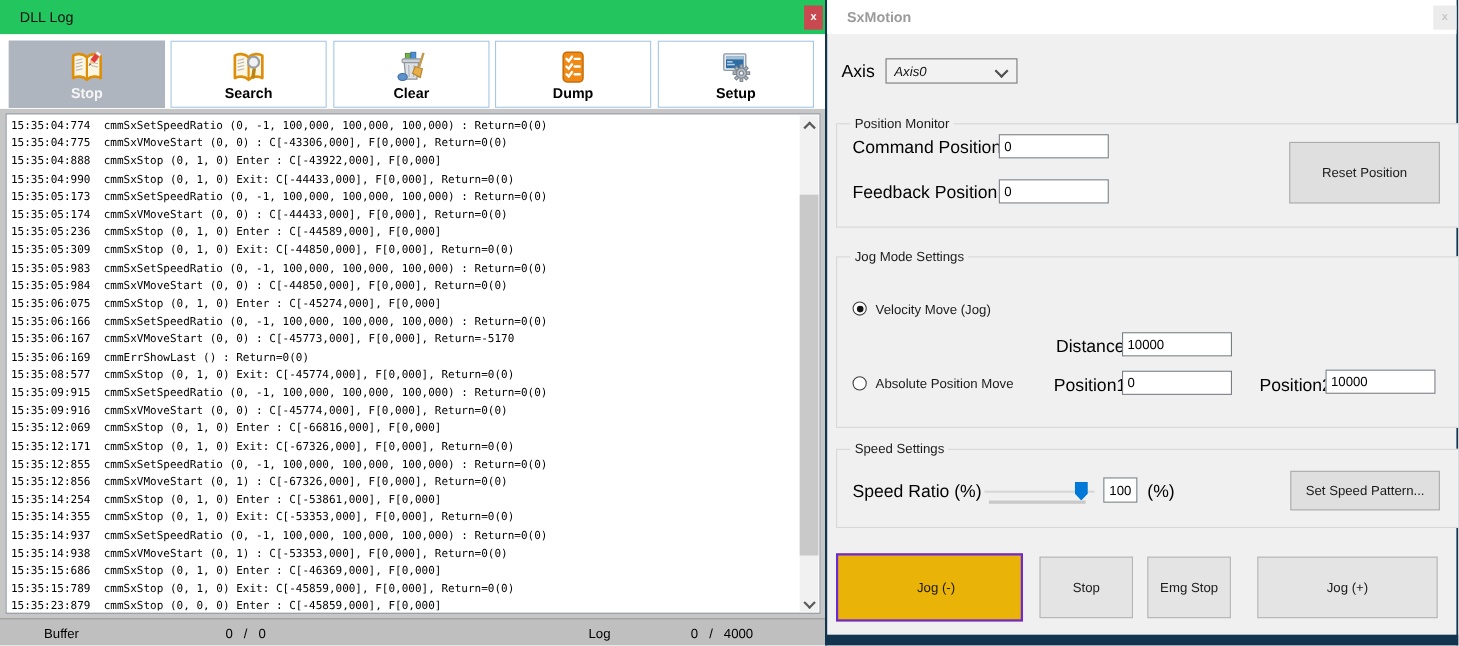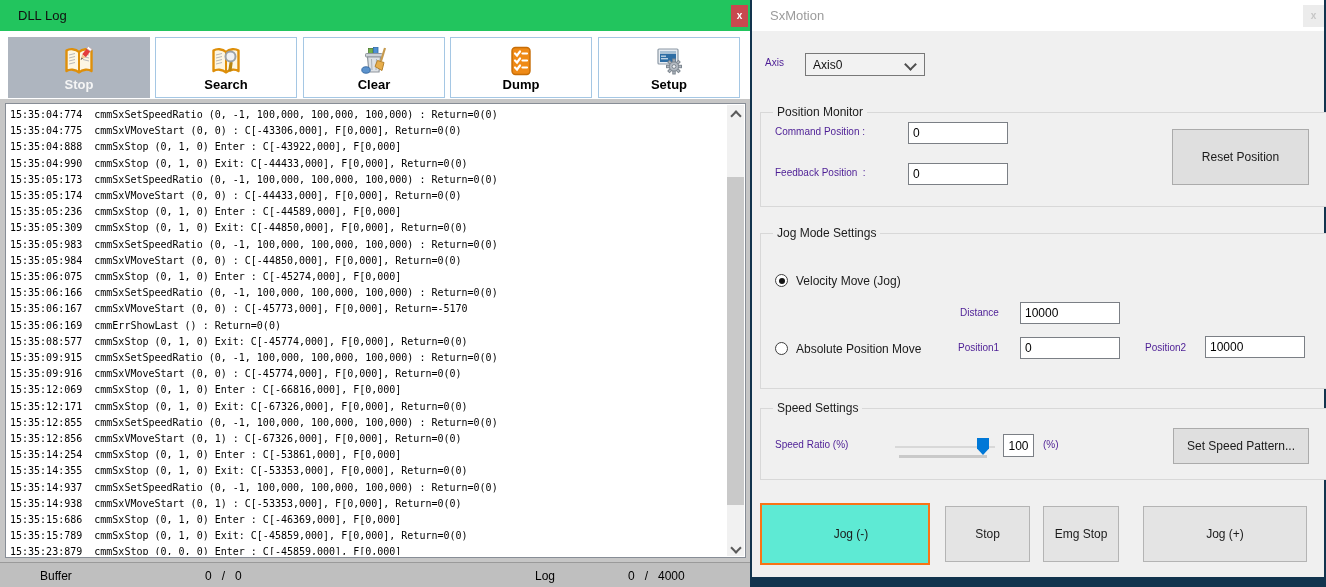"SxMotion" .sx-title { font-weight: none -> bold }
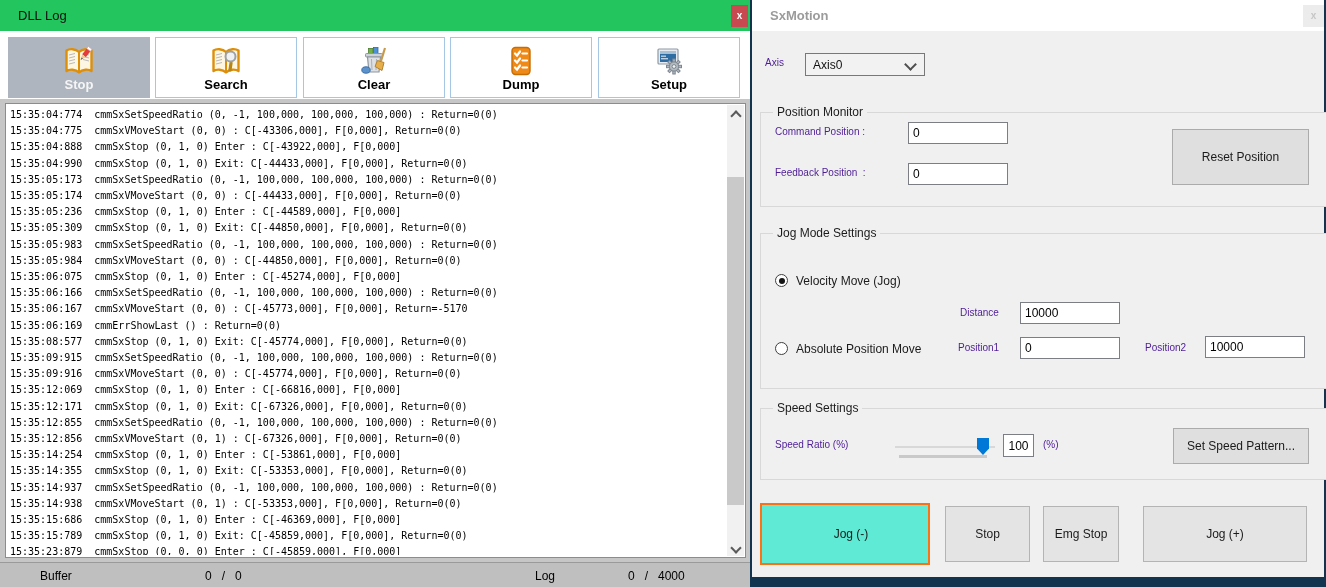"Axis" .lbl { color: #4c1d95 -> #000000; font-size: 10px -> 16px }
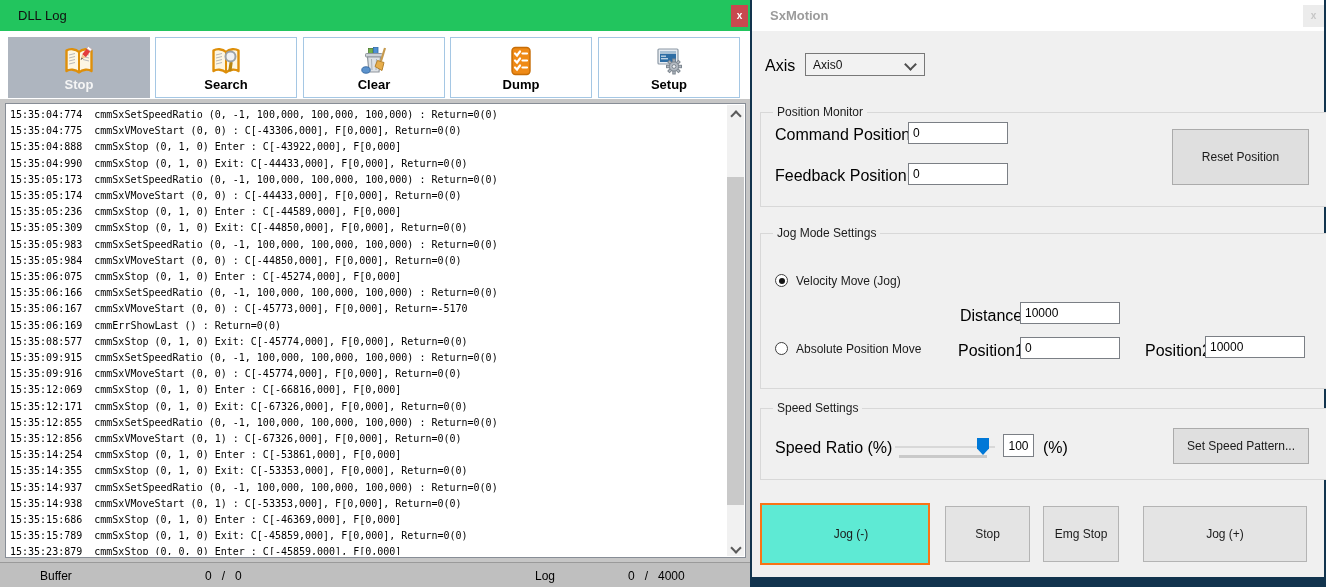"Axis0" .dropdown { font-style: none -> italic }
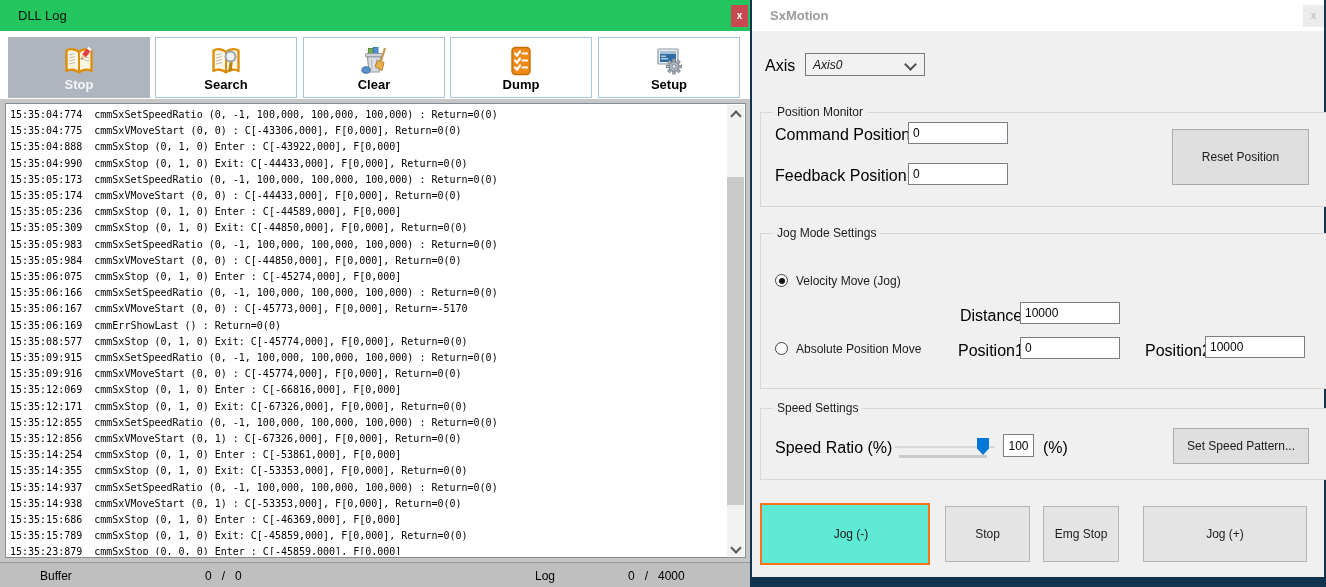"Jog (-)" .action-btn.active { background: #5eead4 -> #eab308; border: 2px solid #f97316 -> 2px solid #6d28d9 }
